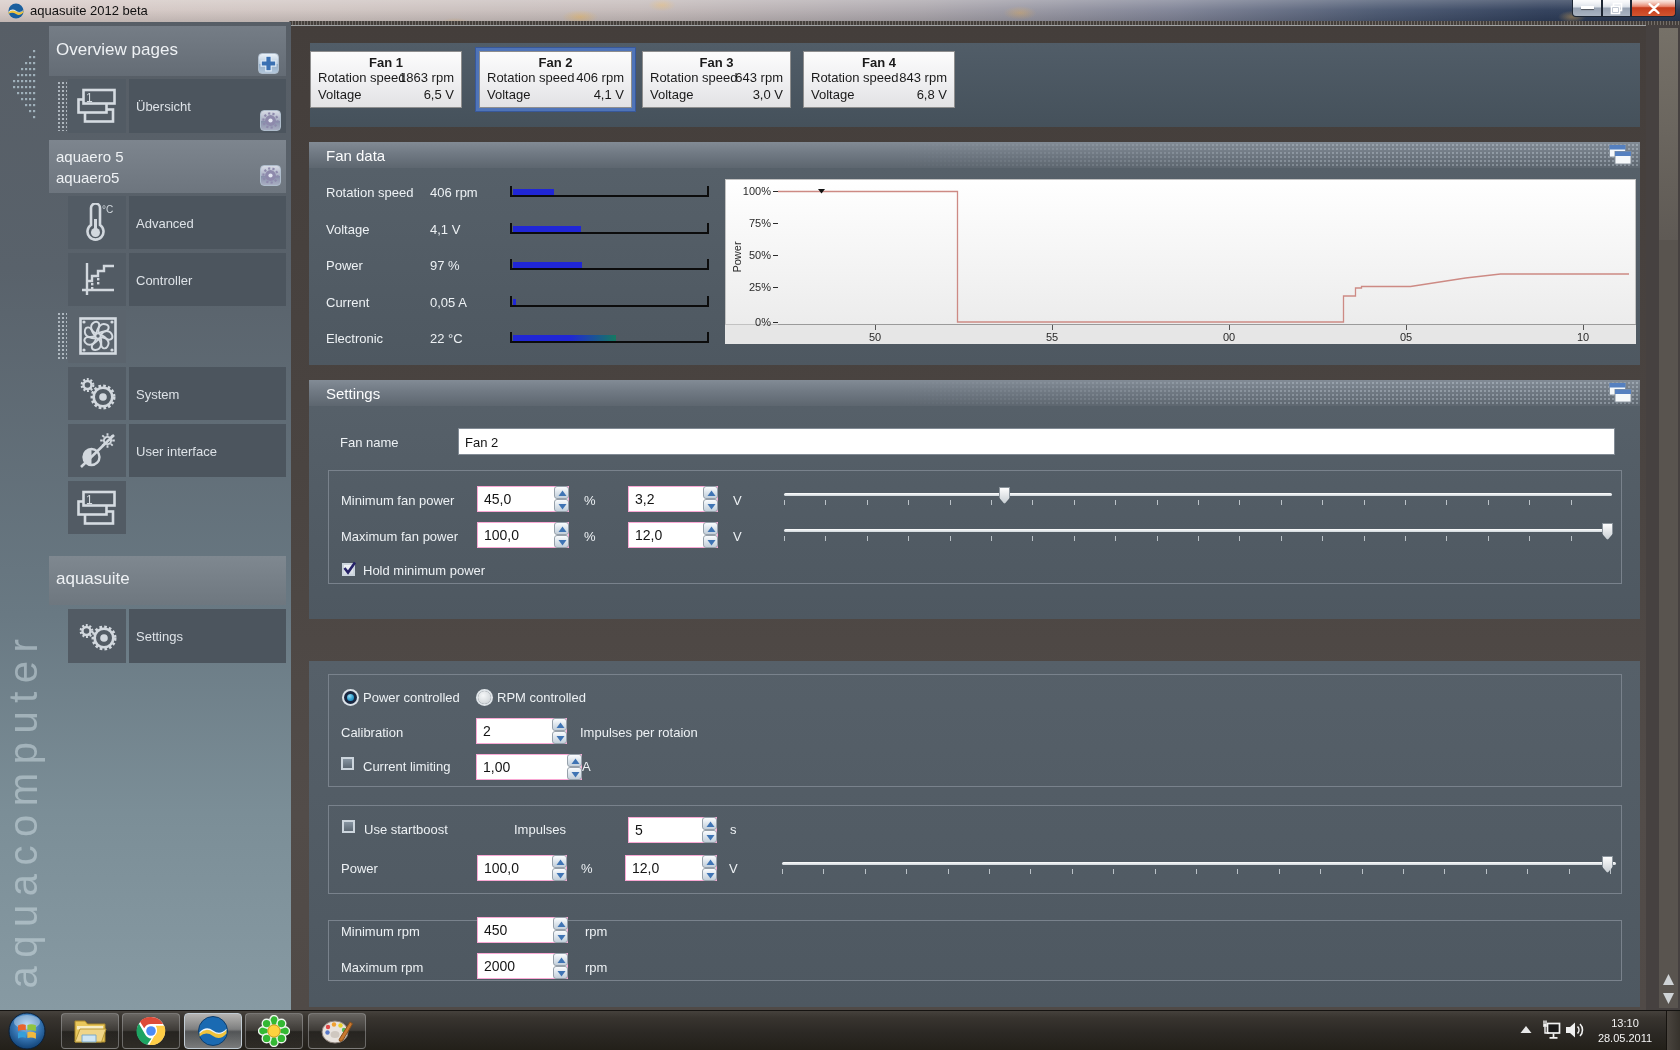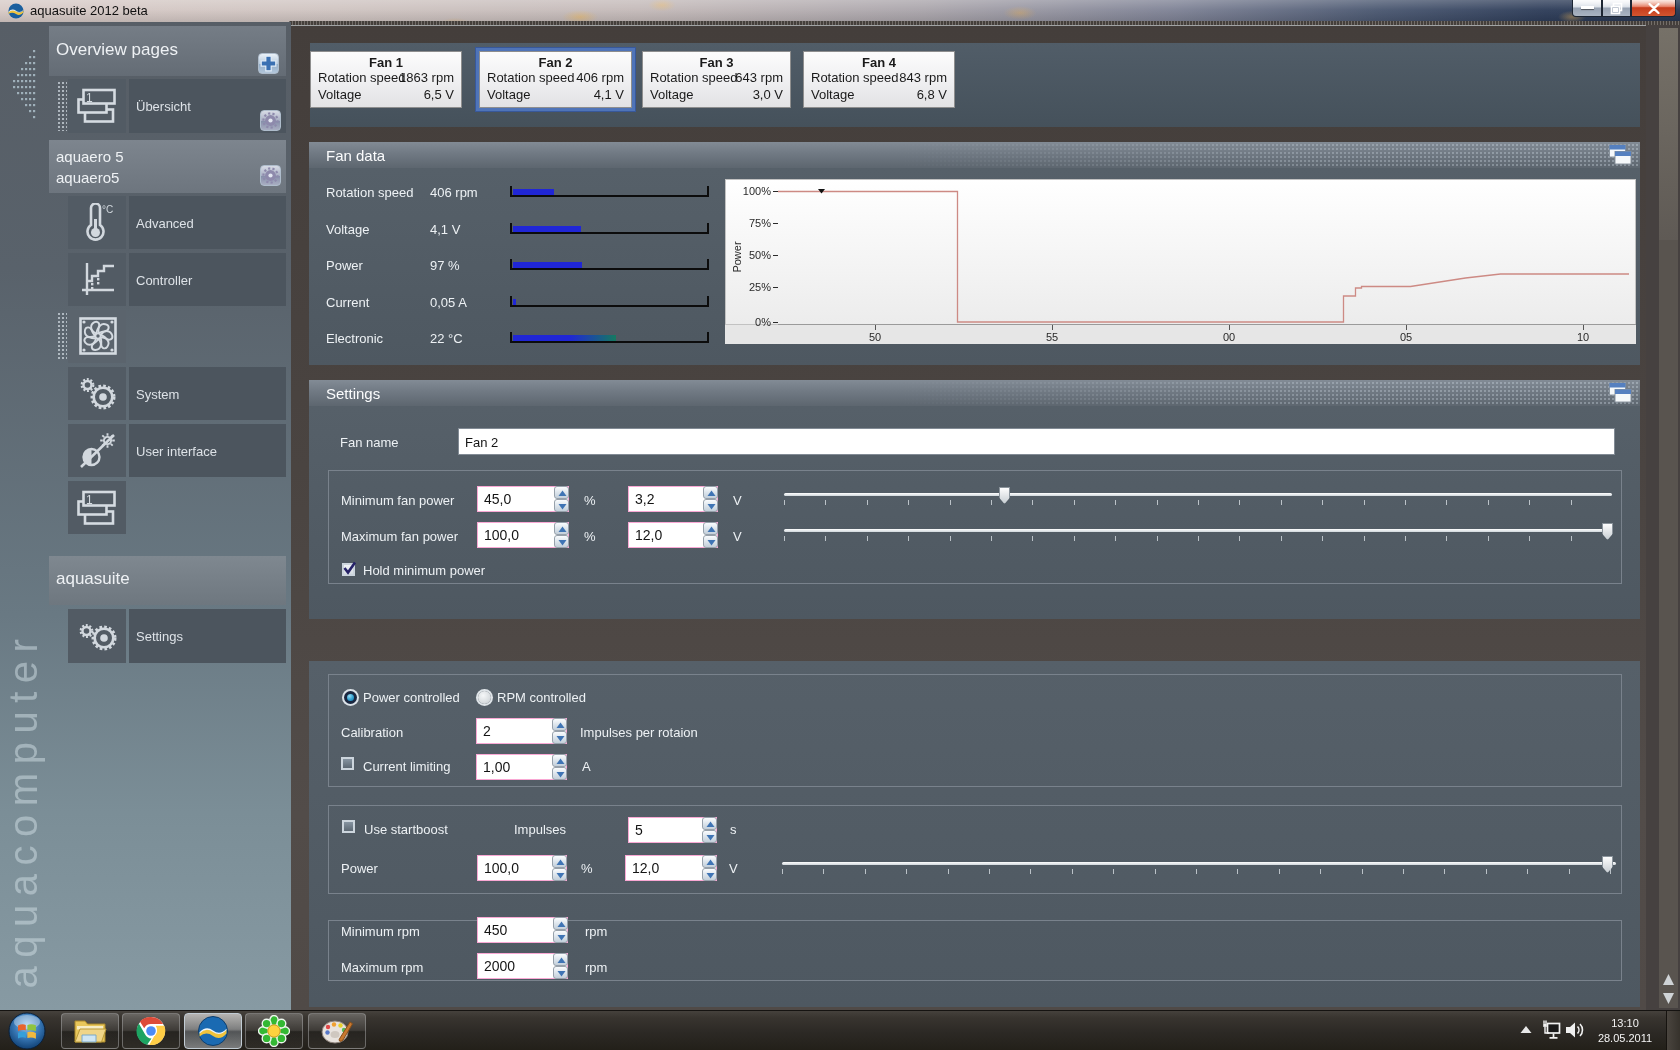"1,00" div.spin { width: 91px -> 106px }
